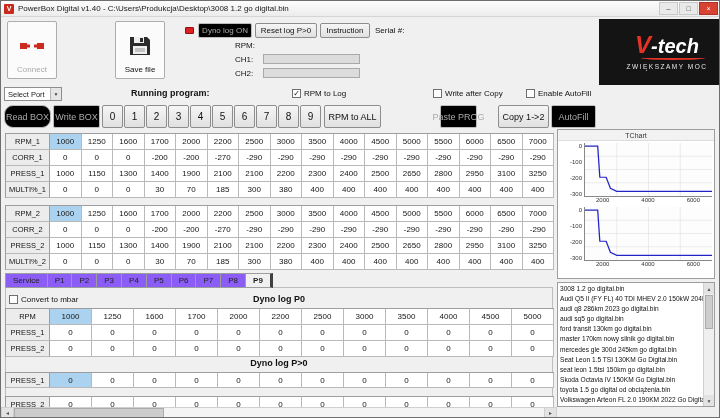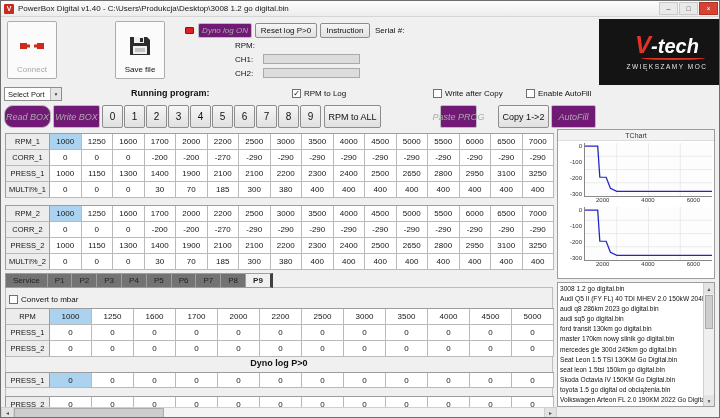"Dyno log ON" .btn.disabled { background: #701a75 -> #000000; font-style: italic -> none }
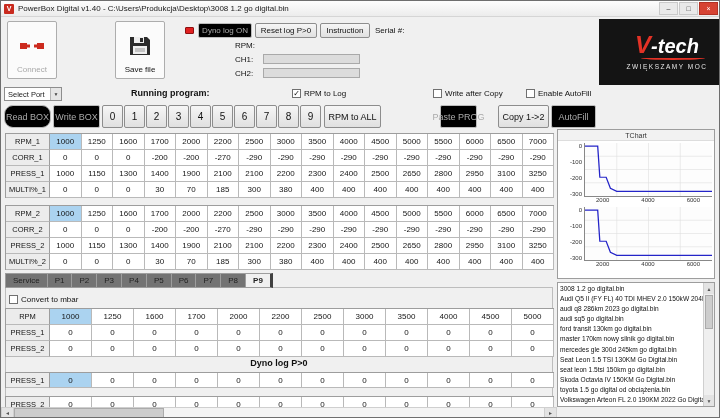"Service" .tab { background: #737373 -> #8b5cf6 }
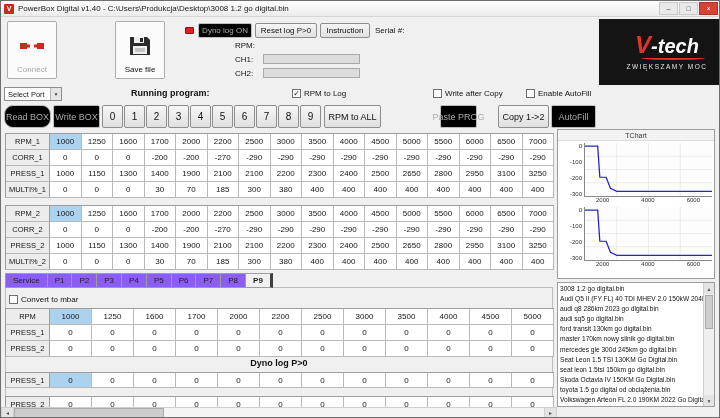"Dyno log P0" div.sect { html: none -> <div>Dyno log P0</div> }
